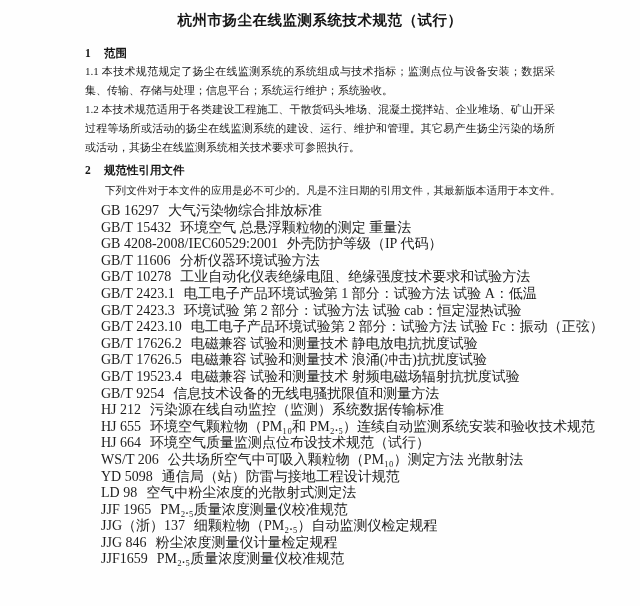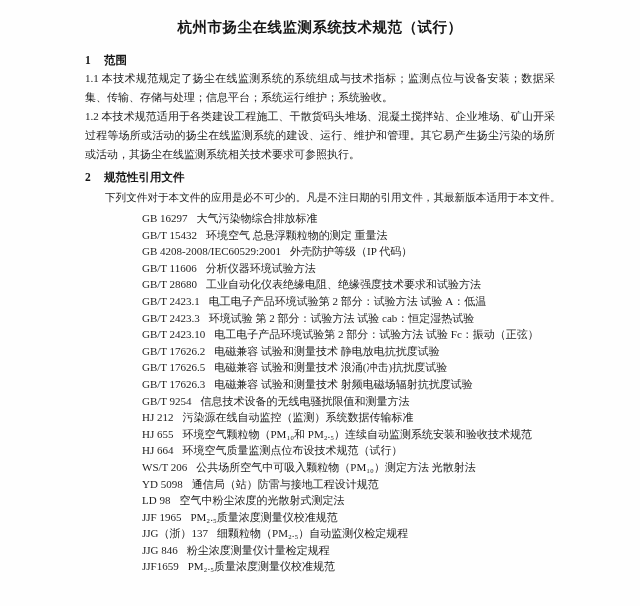"杭州市扬尘在线监测系统技术规范（试行）" .doc-title { padding-top: 17px -> 10px }
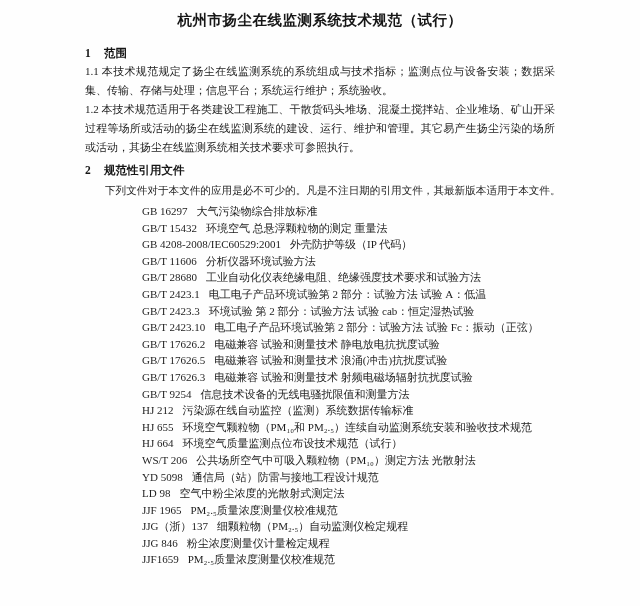"GB 16297 大气污染物综合排放标准" .ref { font-size: 11px -> 14px; margin-left: 41px -> none }
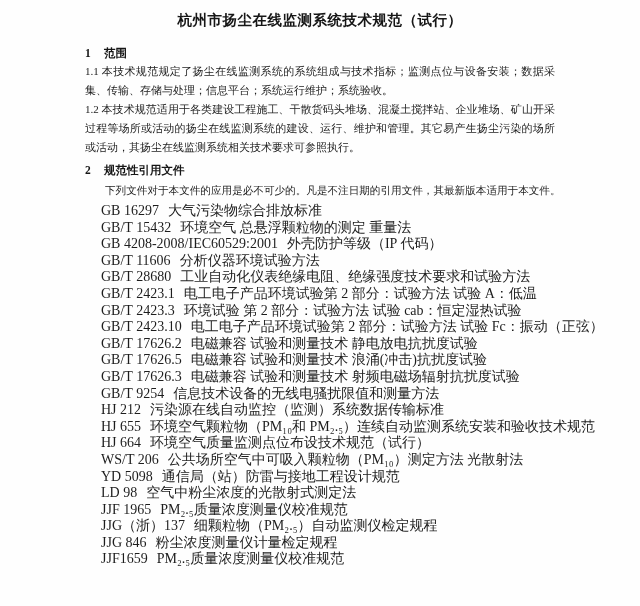"GB/T 28680" span.ref-code { text: 28680 -> 10278 }
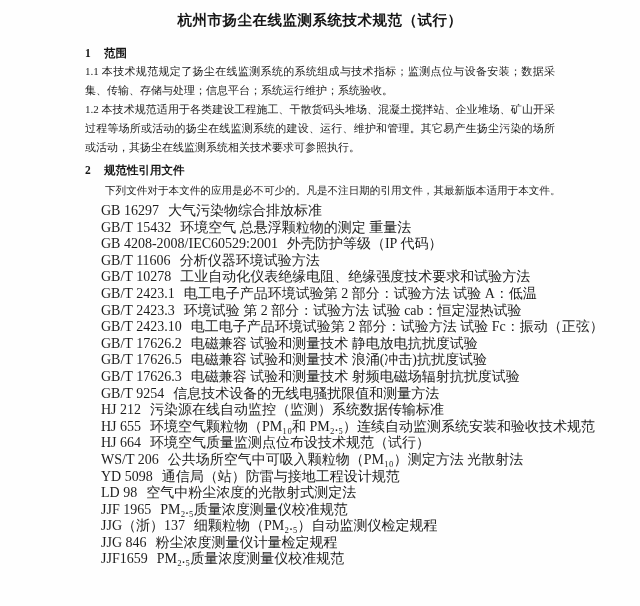"电工电子产品环境试验第 2 部分：试验方法 试验 A：低温" span.ref-title { text: 2 -> 1 }
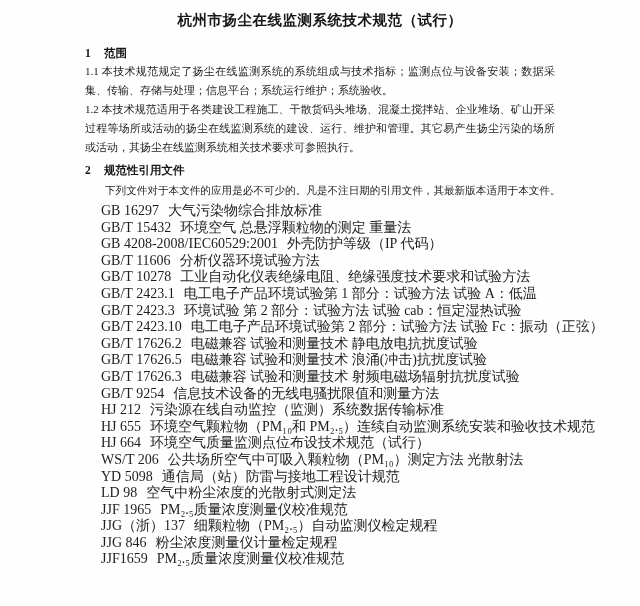"GB/T 17626.3" span.ref-code { text: 17626.3 -> 19523.4 }
